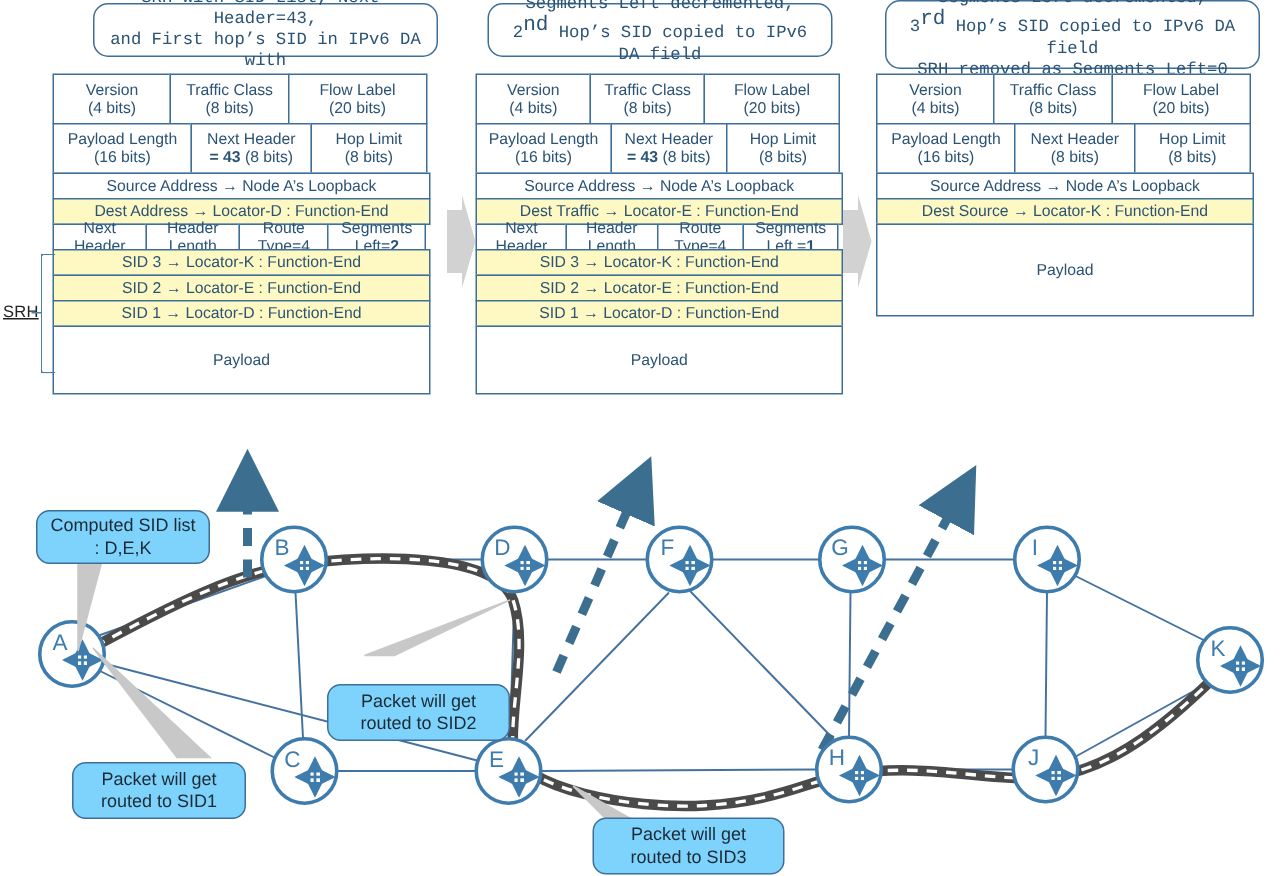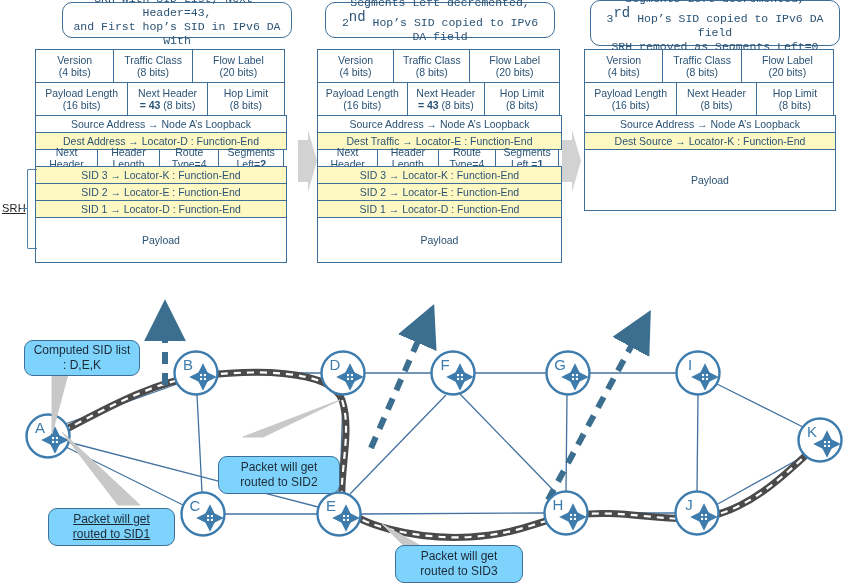"Packet will get routed to SID1" div.callout { text-decoration: underline -> none; width: 127px -> 116px }
